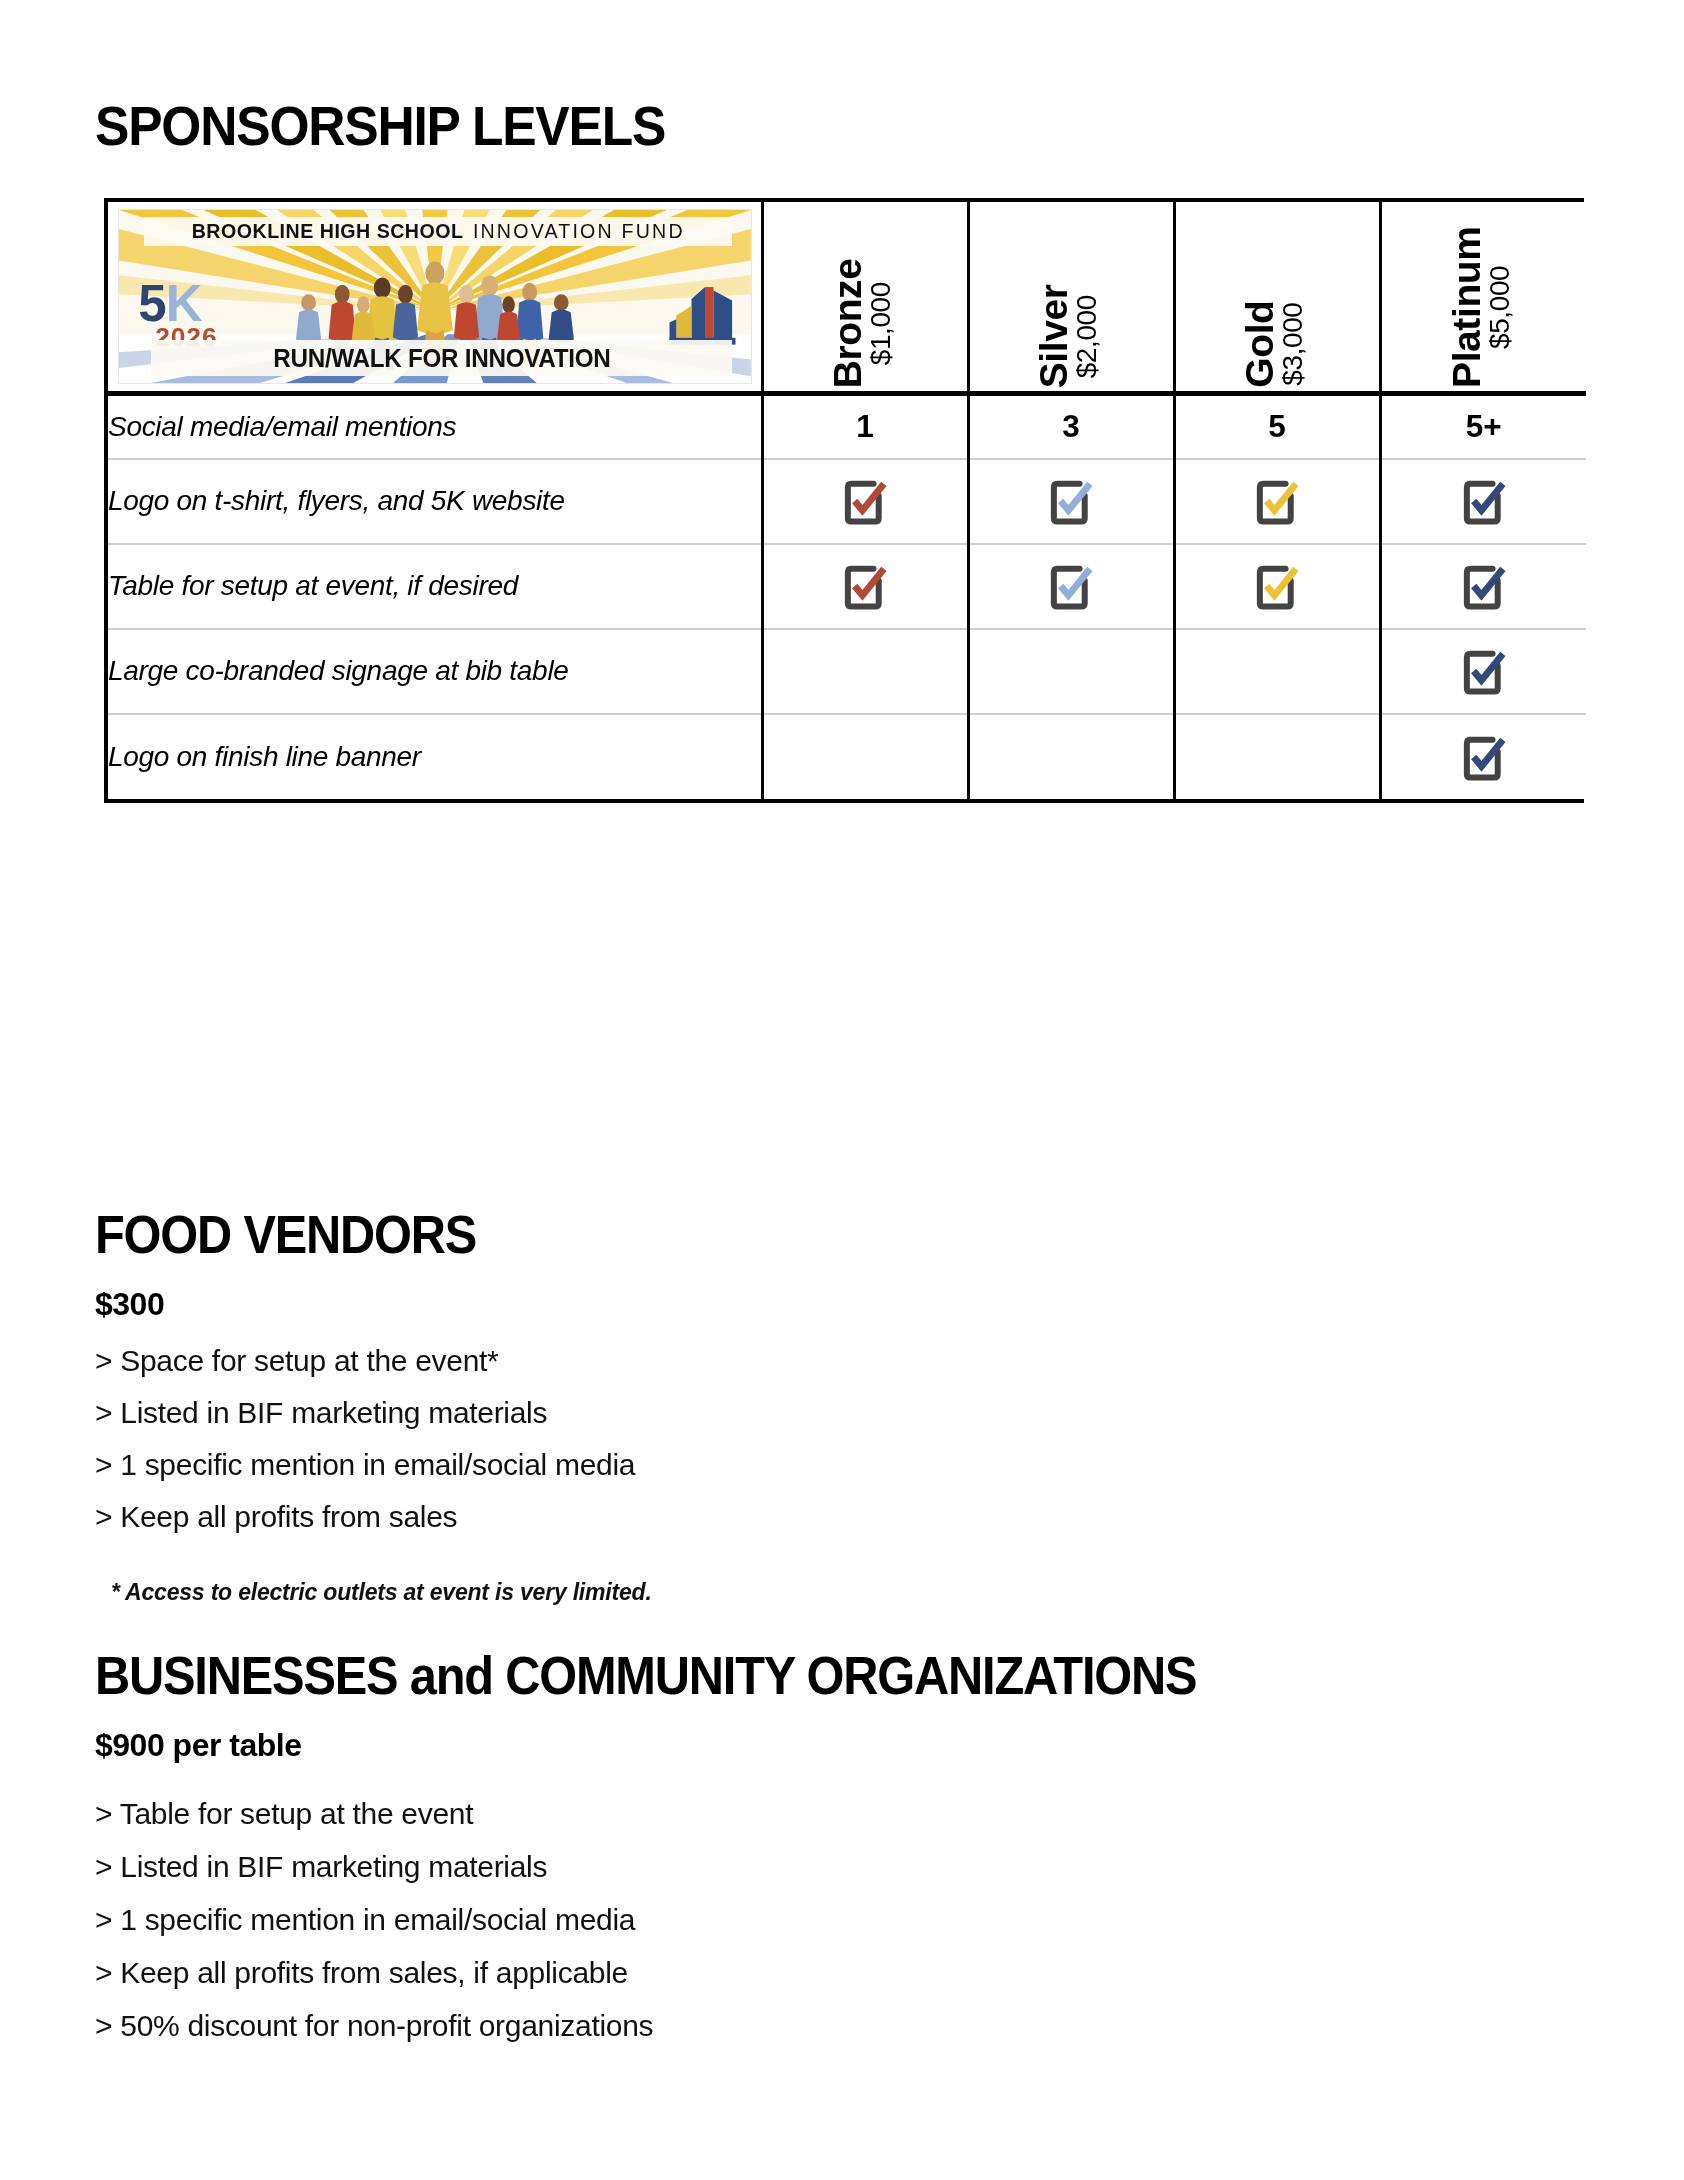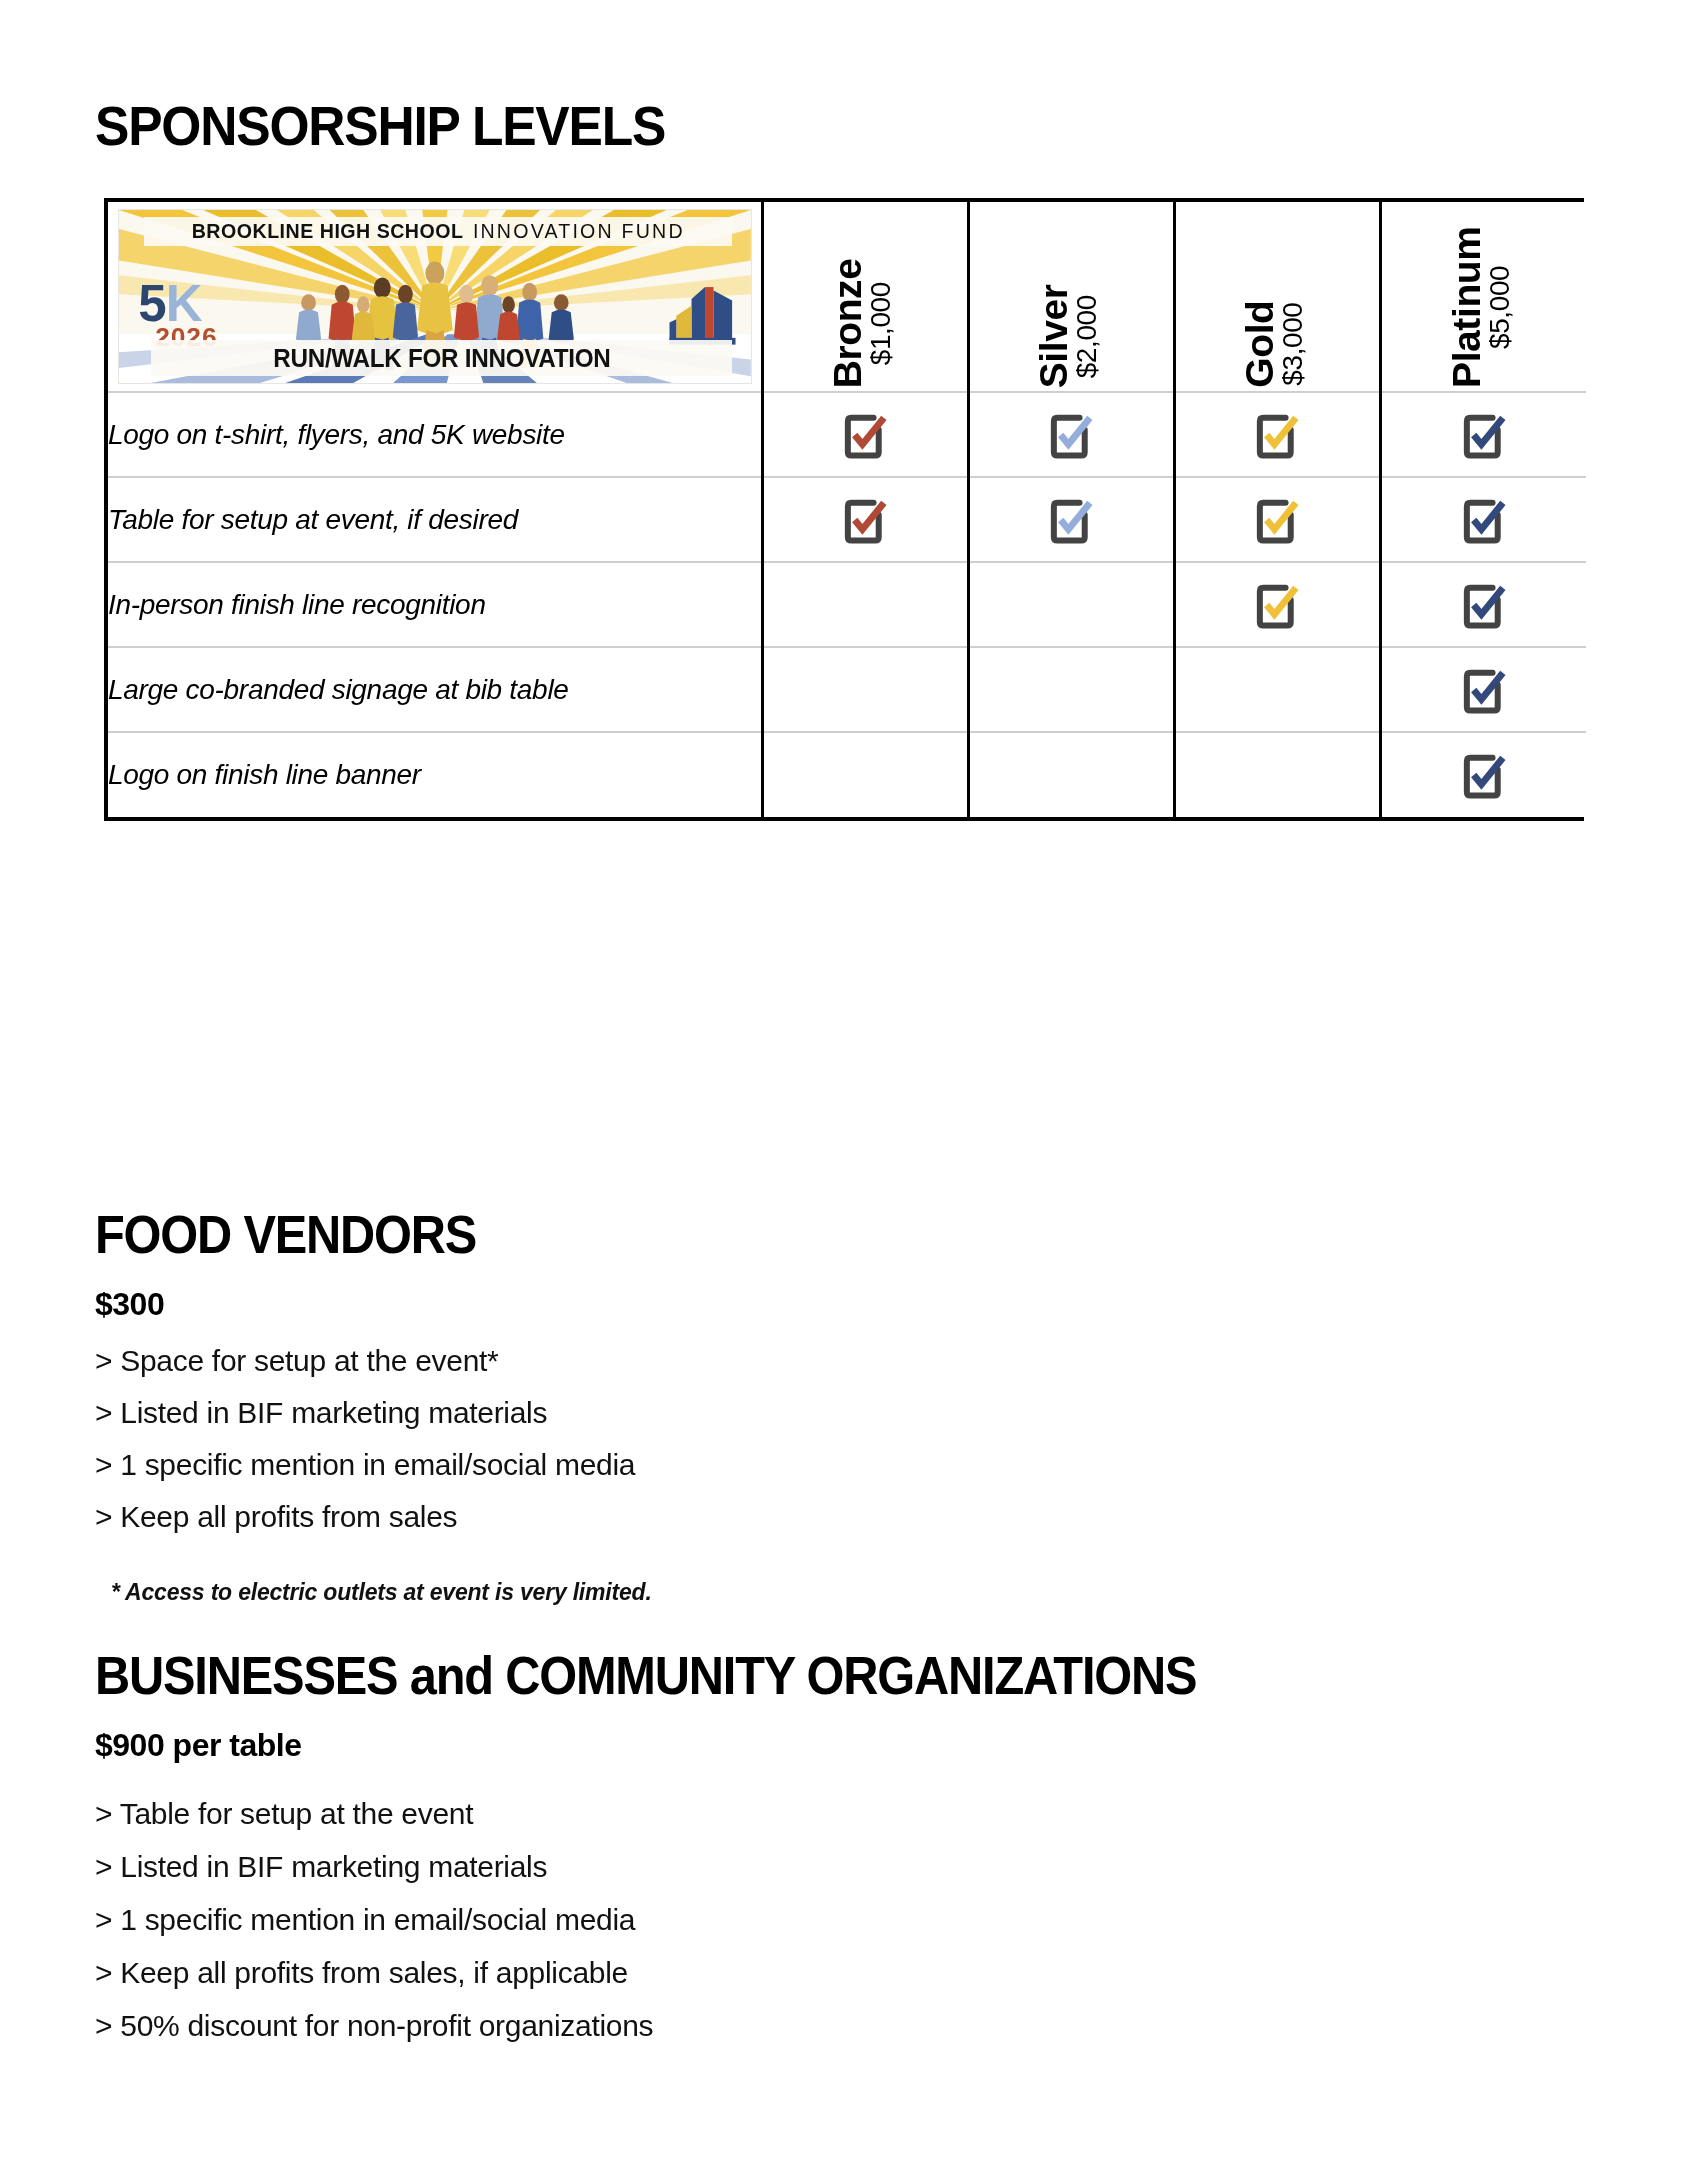"Social media/email mentions" tr.body-row { html: none -> <tr> <td>Social media/email mentions</td> <td><span>1</span></td> <td><span>3</span></td> <td><span>5</span></td> <td><span>5+</span></td> </tr> }
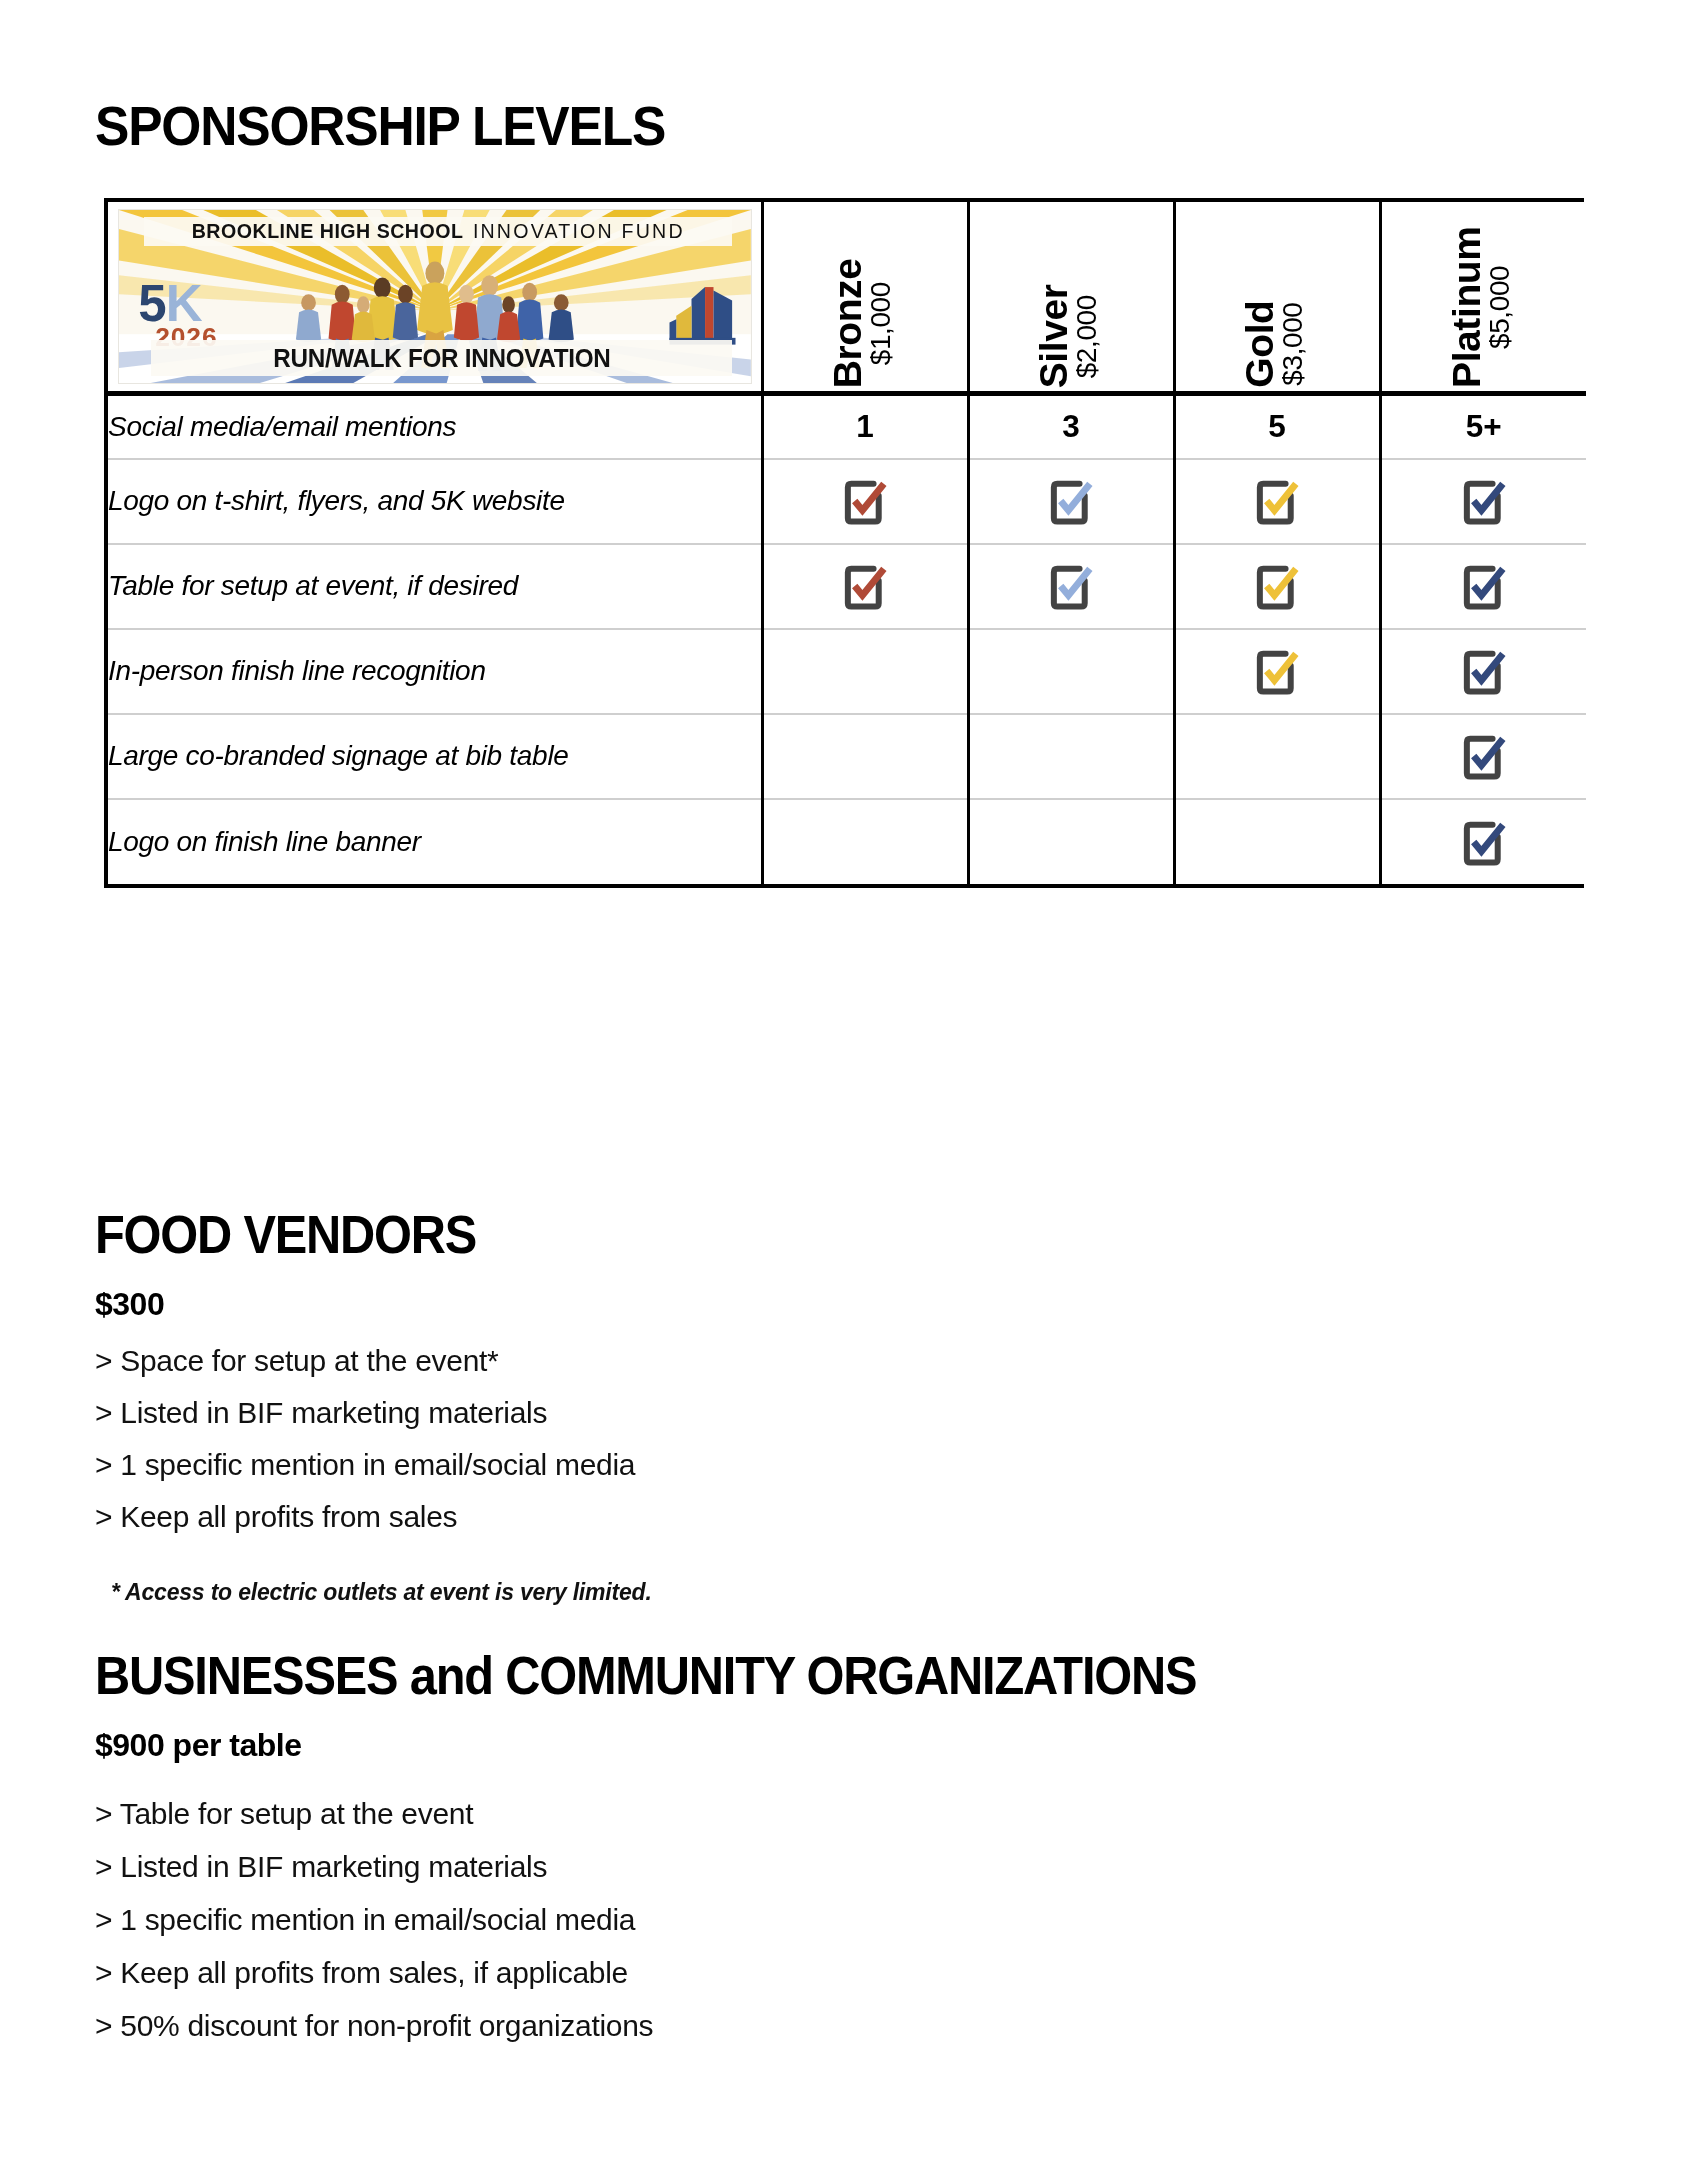"In-person finish line recognition" tr.body-row { html: <tr> <td>In-person finish line recognition</td> <td></td> <td></td> <td><span><svg> <path></path> <path></path> </svg></span></td> <td><span><svg> <path></path> <path></path> </svg></span></td> </tr> -> none }
